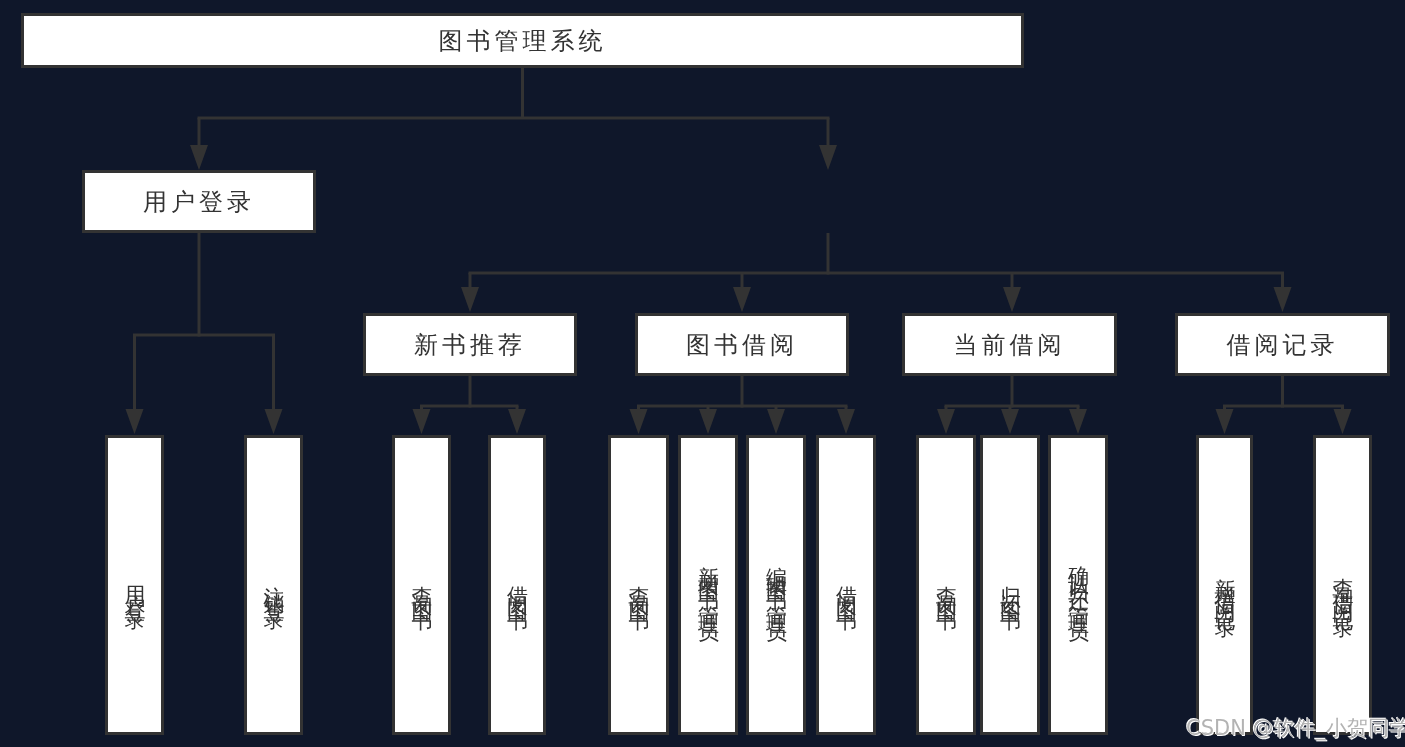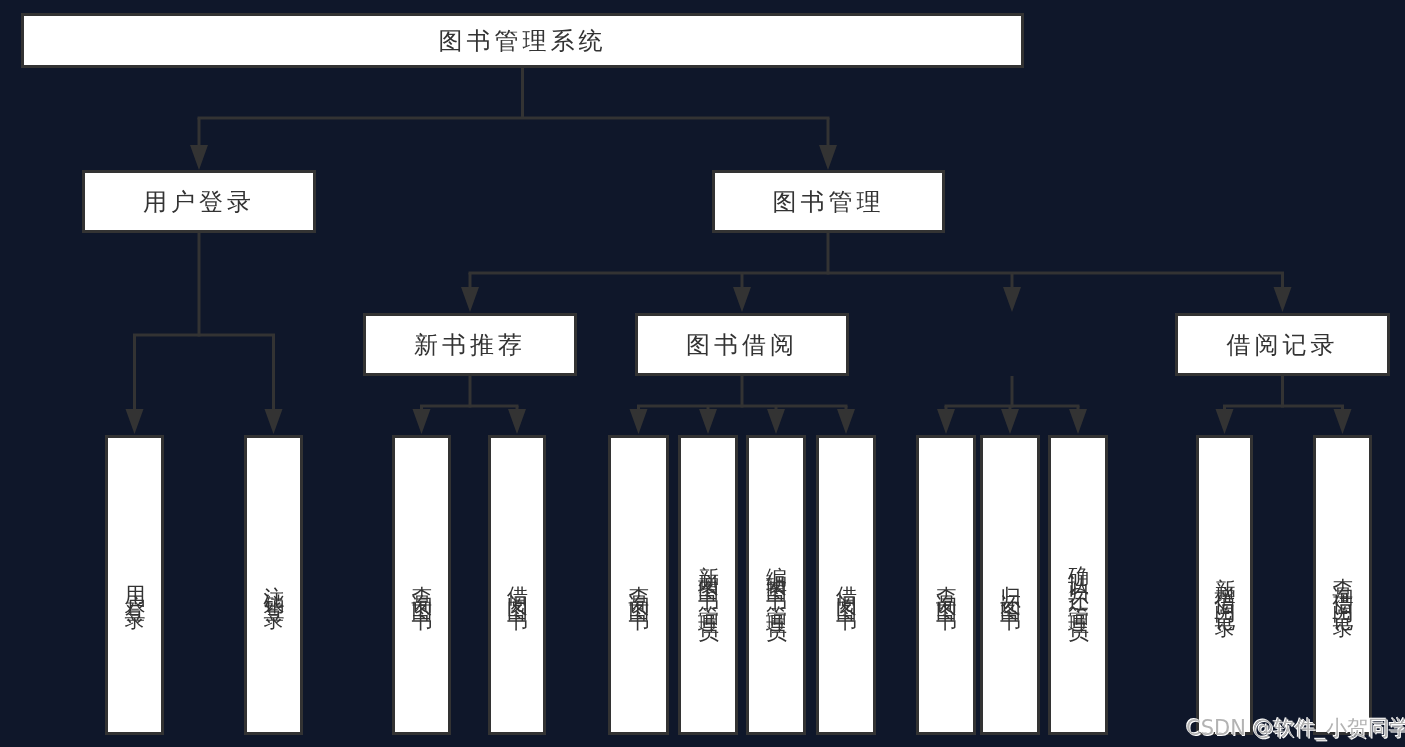"图书管理" div.box { html: <div> <span>图书管理</span> </div> -> none }
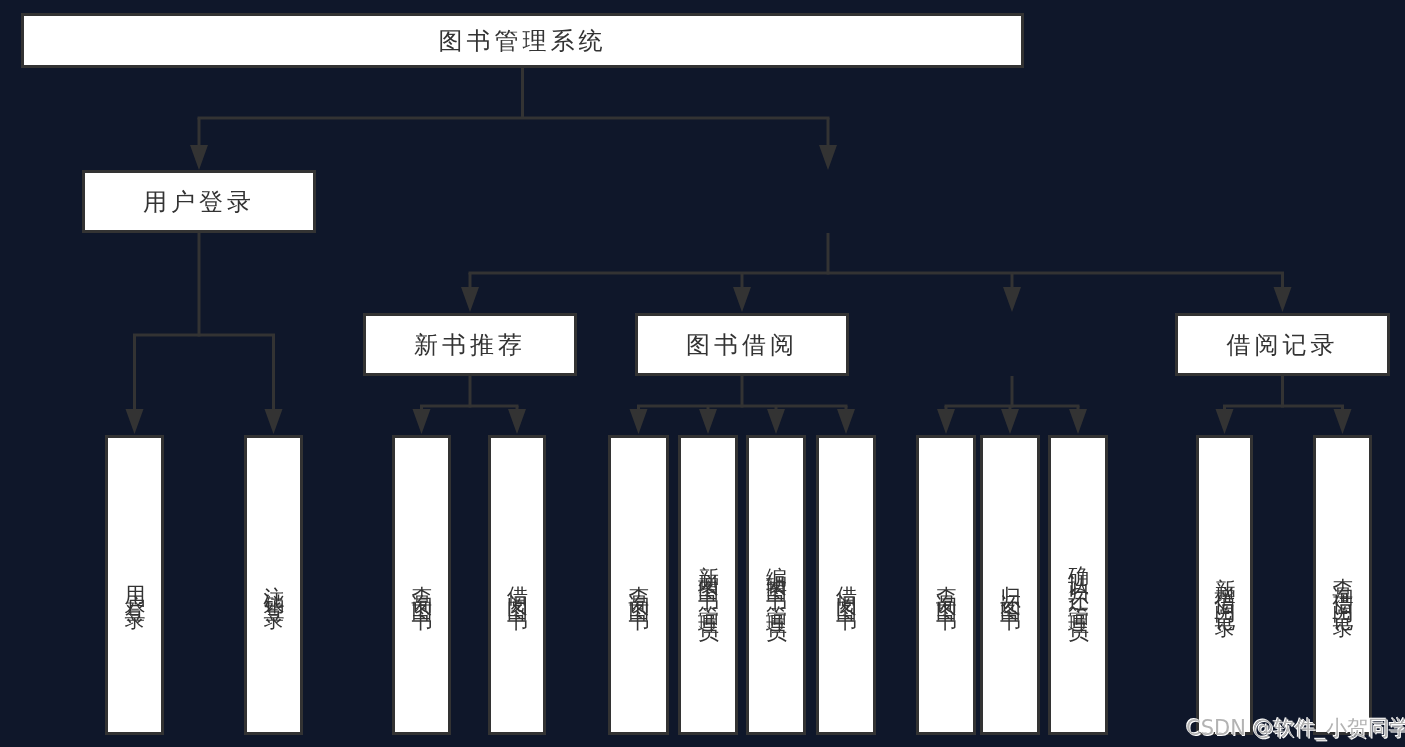"当前借阅" div.box { html: none -> <div> <span>当前借阅</span> </div> }
